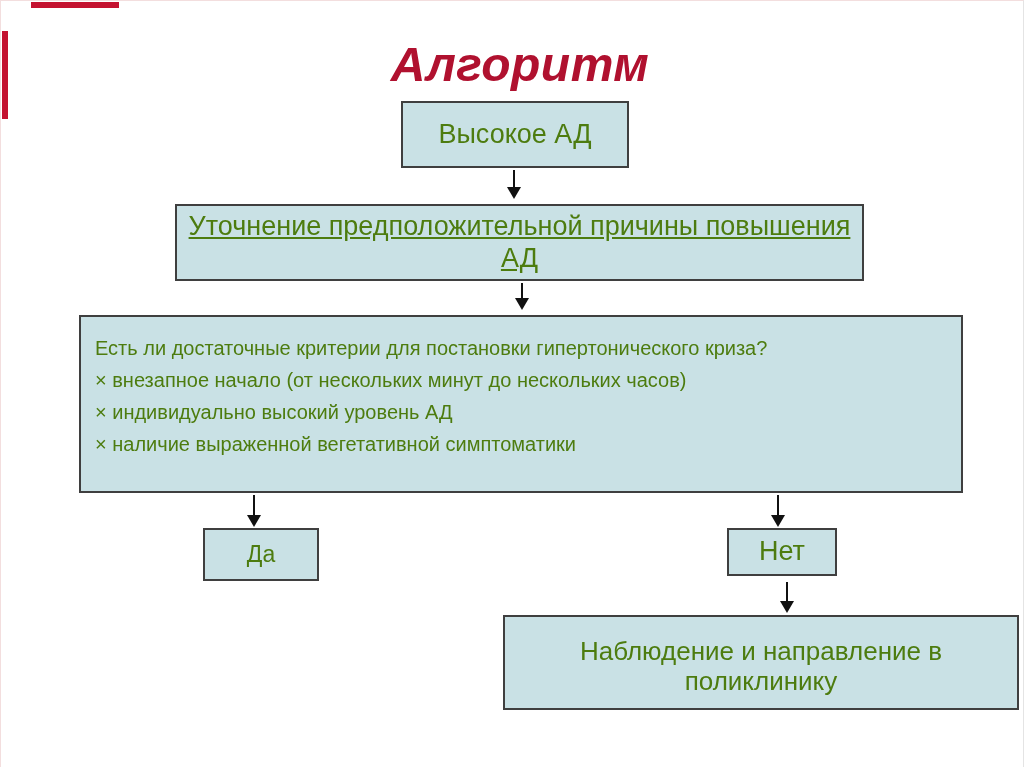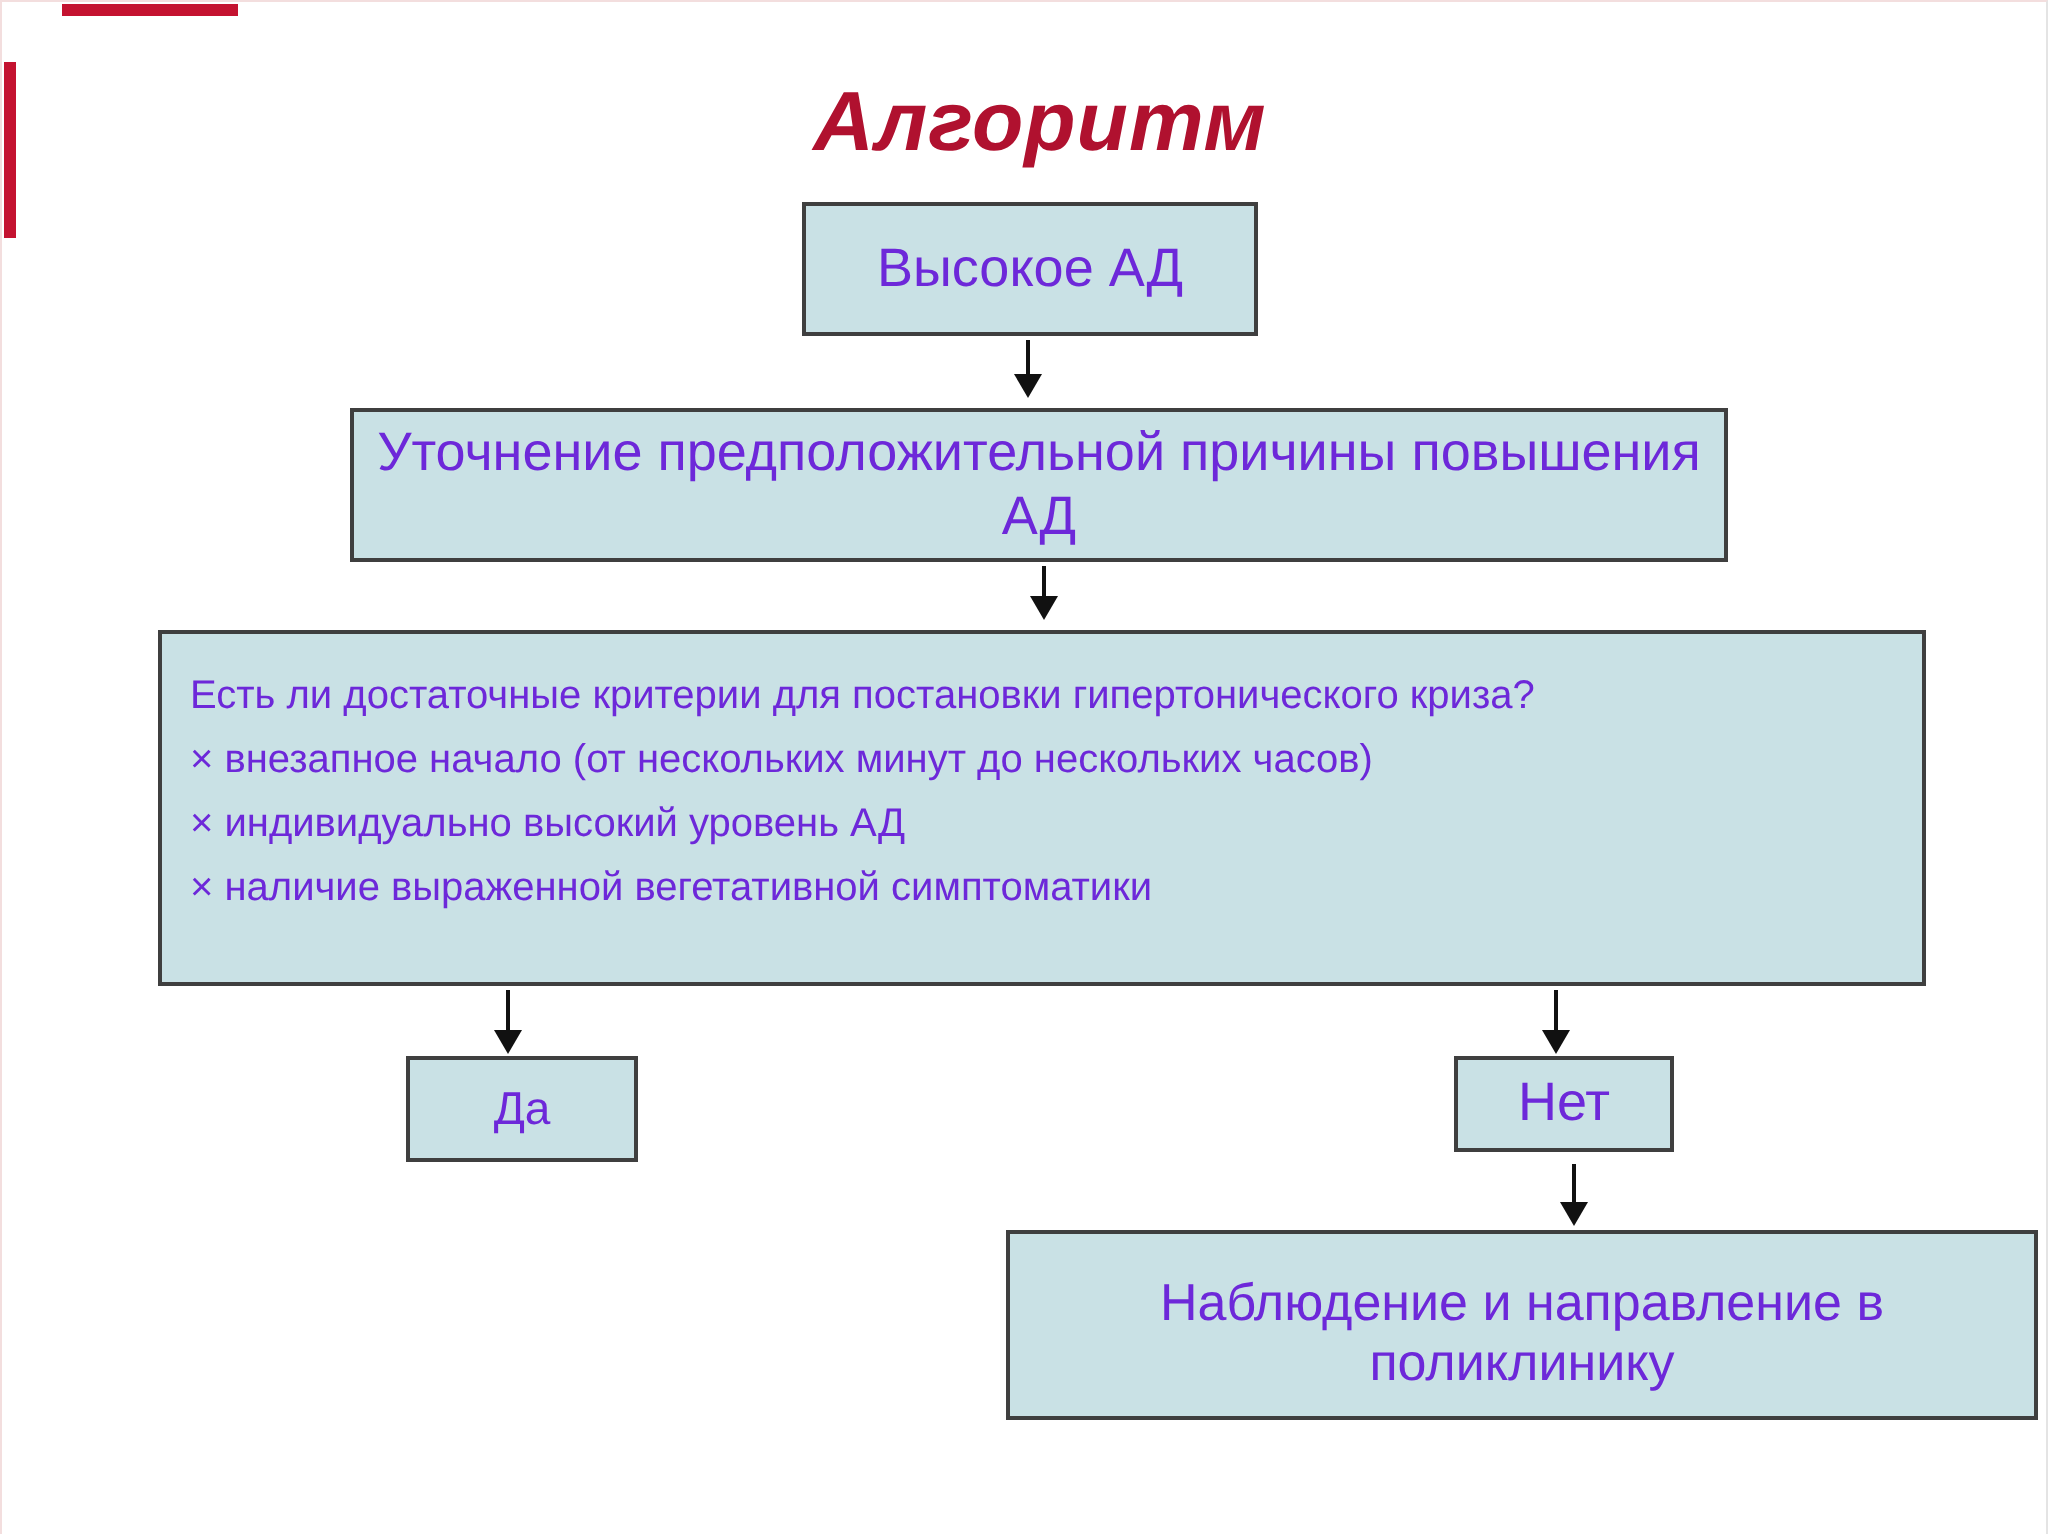"Алгоритм" .title { font-size: 42px -> 48px }
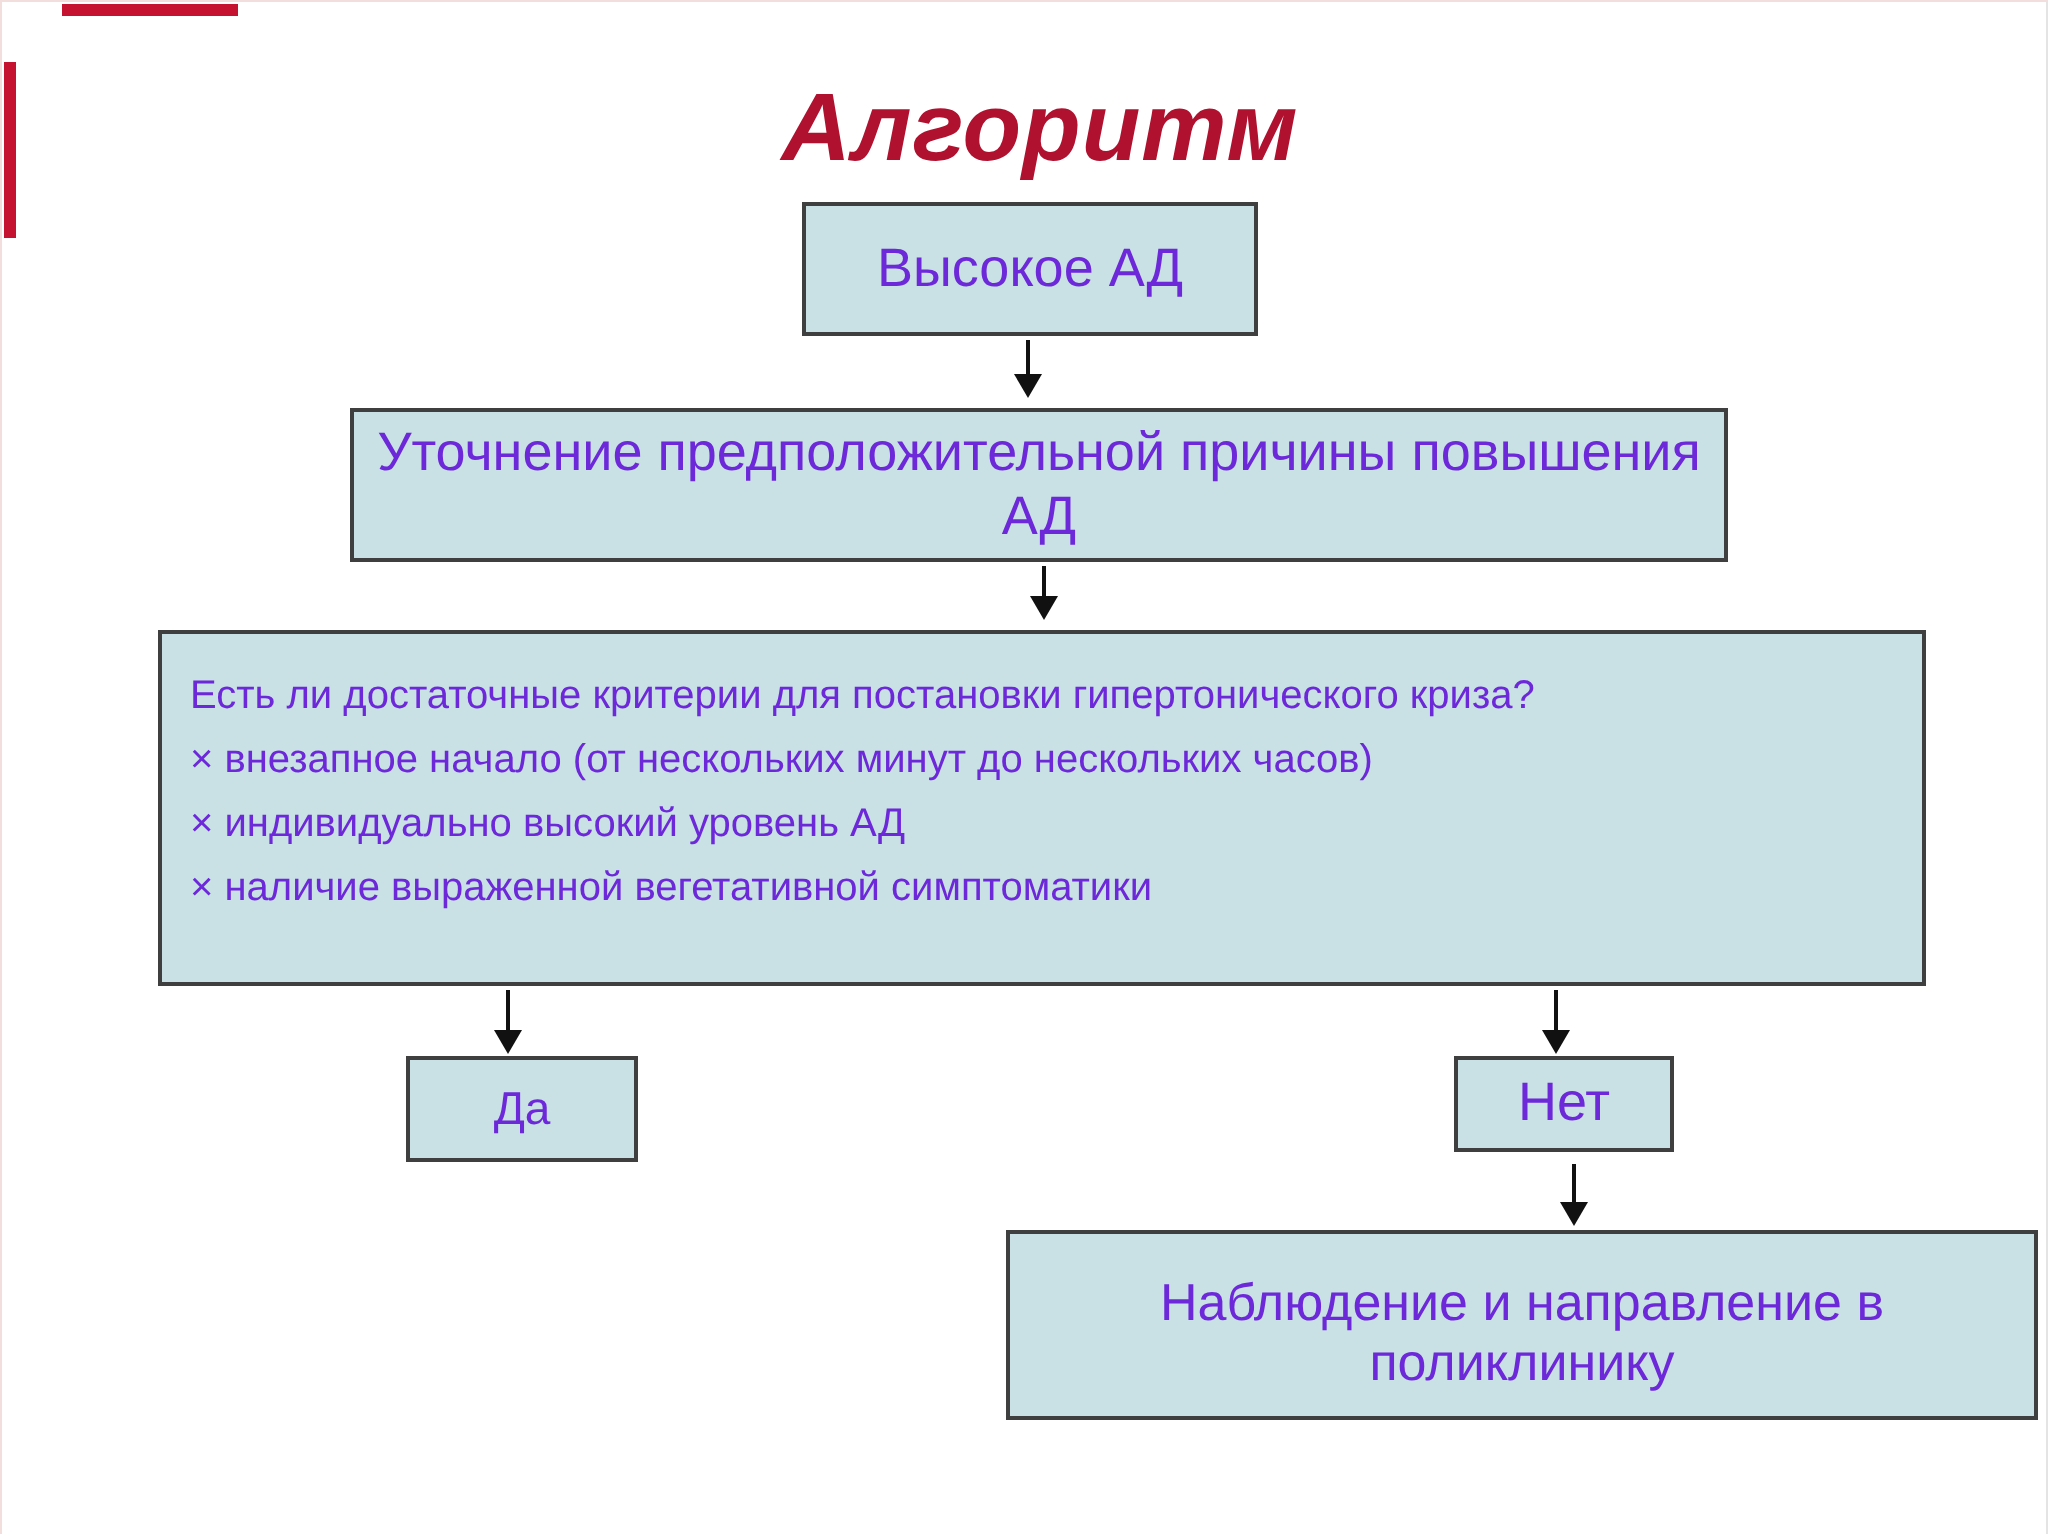"Высокое АД" .node { color: #6d28d9 -> #4d7c0f }
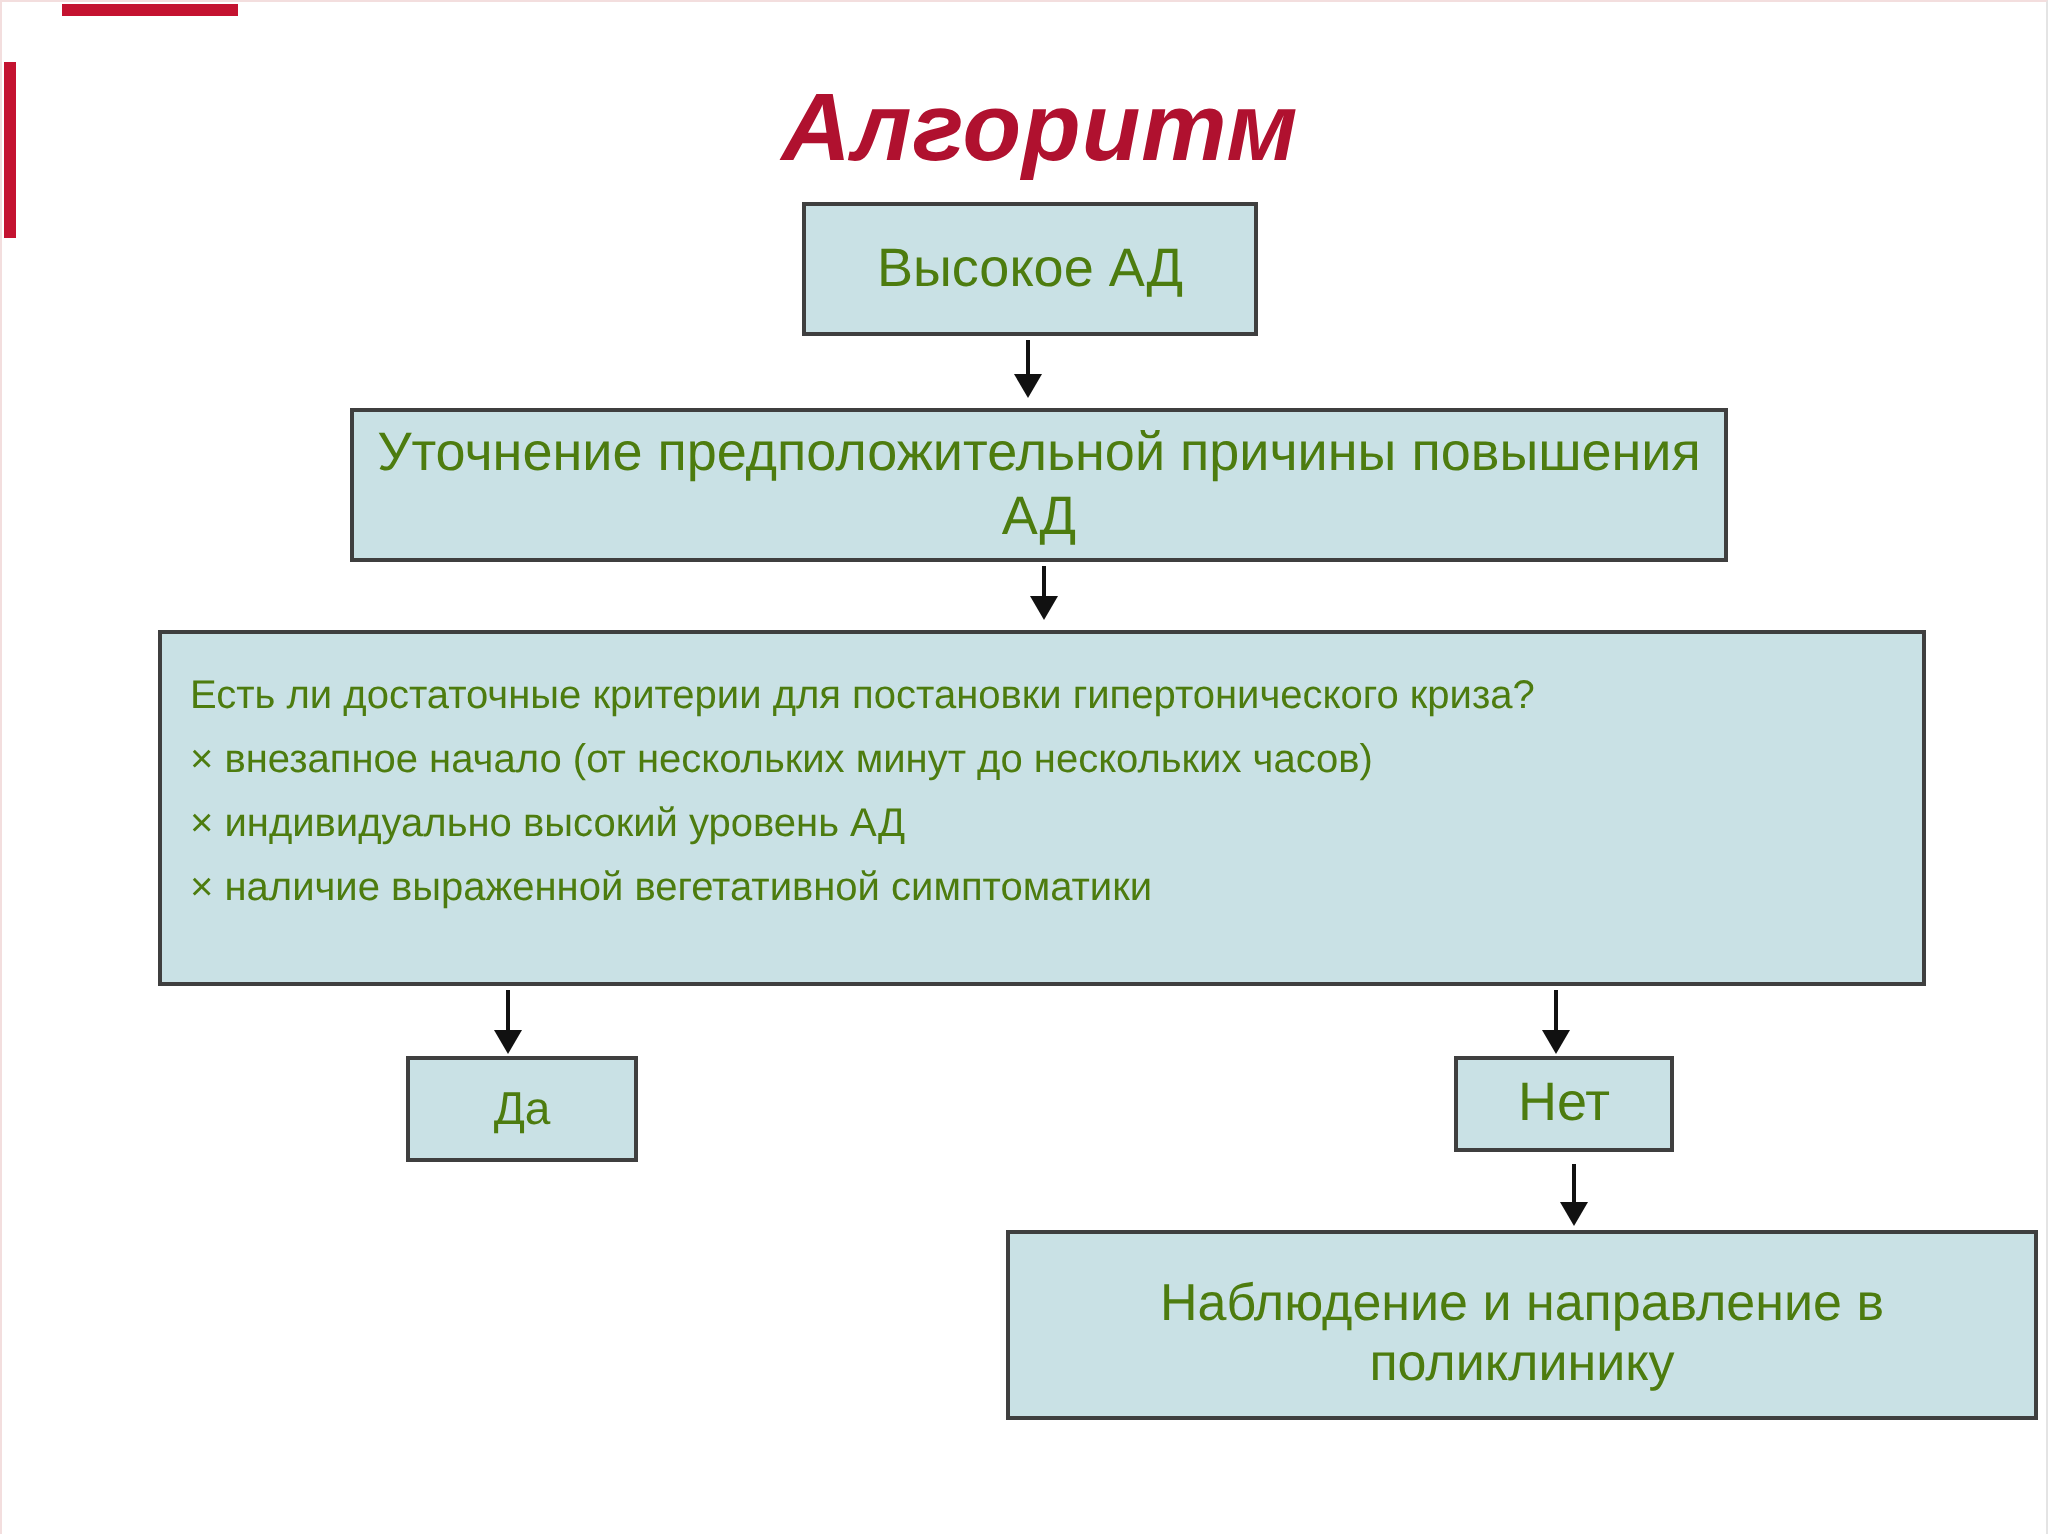"Уточнение предположительной причины" .node-clarify { text-decoration: none -> underline }
